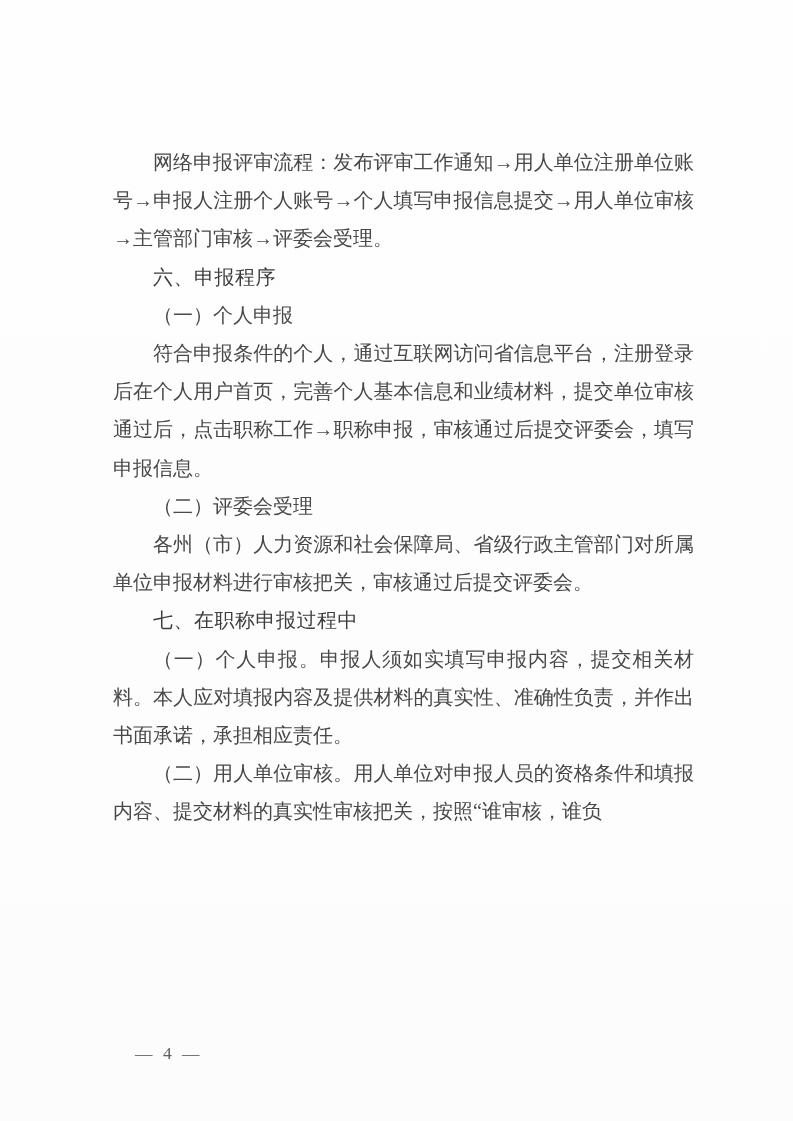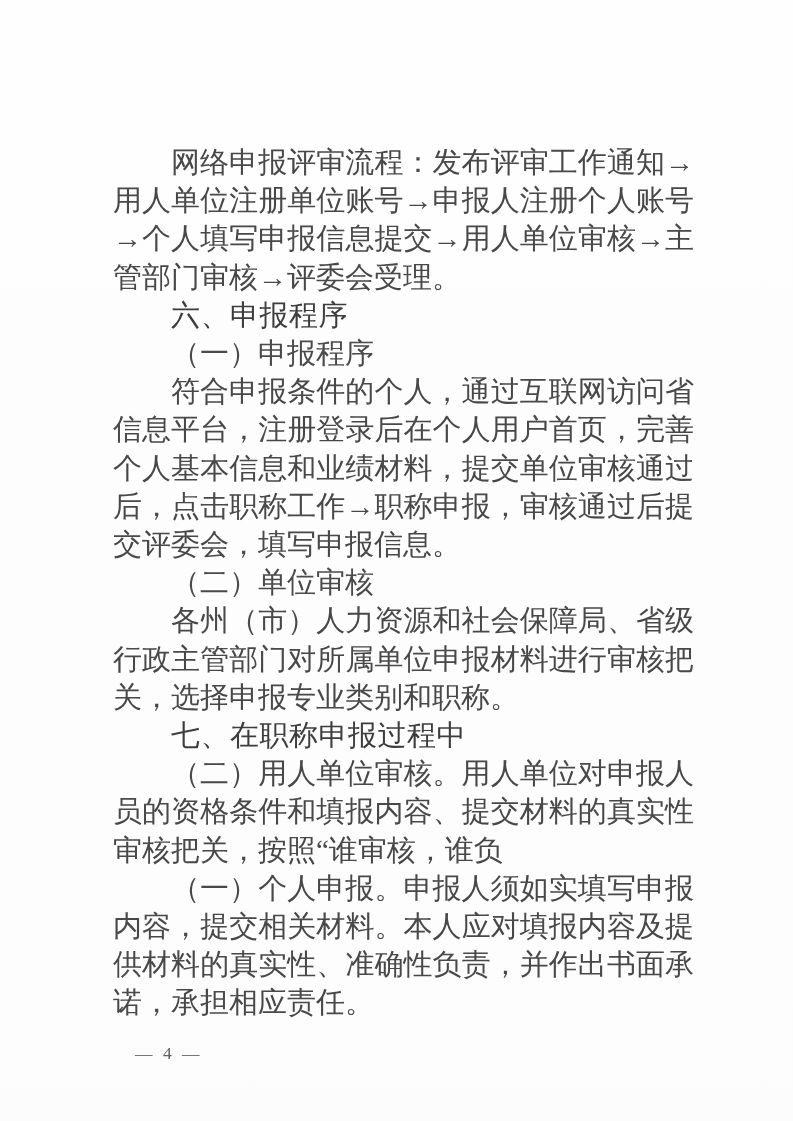"网络申报评审流程：发布评审工作通知→用人单位注册单位账号→申报人注册个人账号→个" .doc-content { font-size: 29px -> 20px }
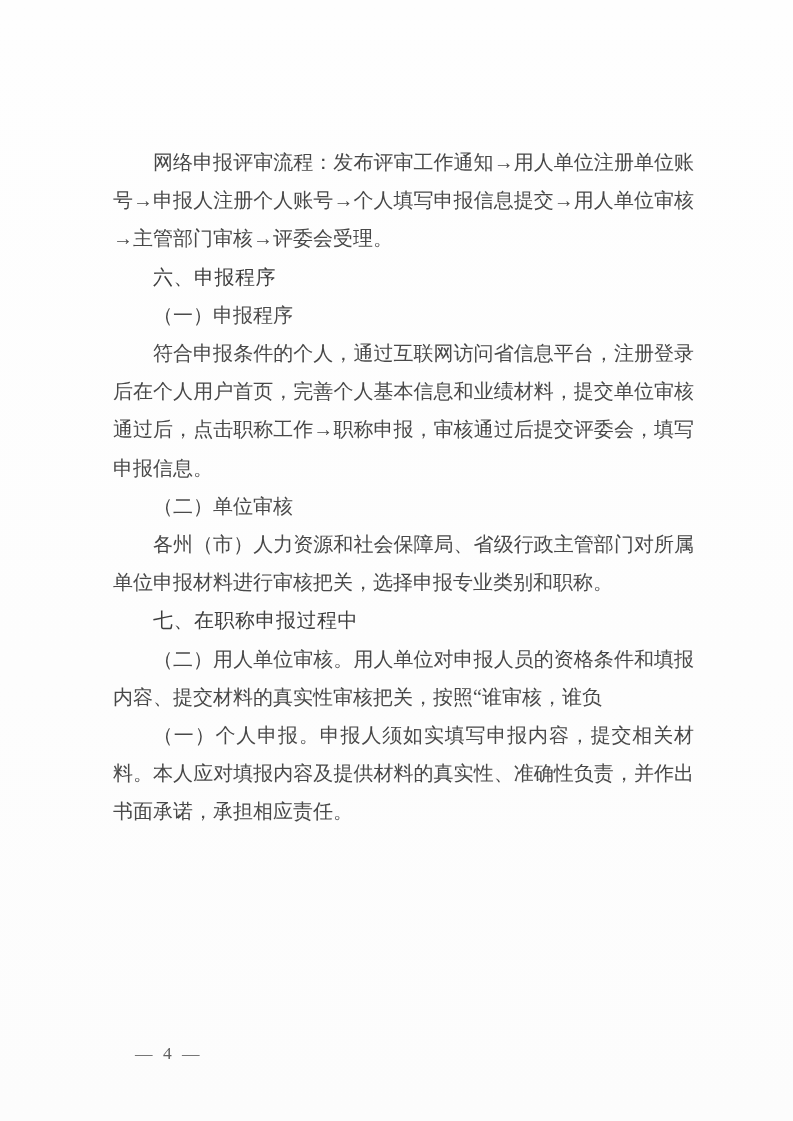"（一）申报程序" p.subheading { text: 申报程序 -> 个人申报 }
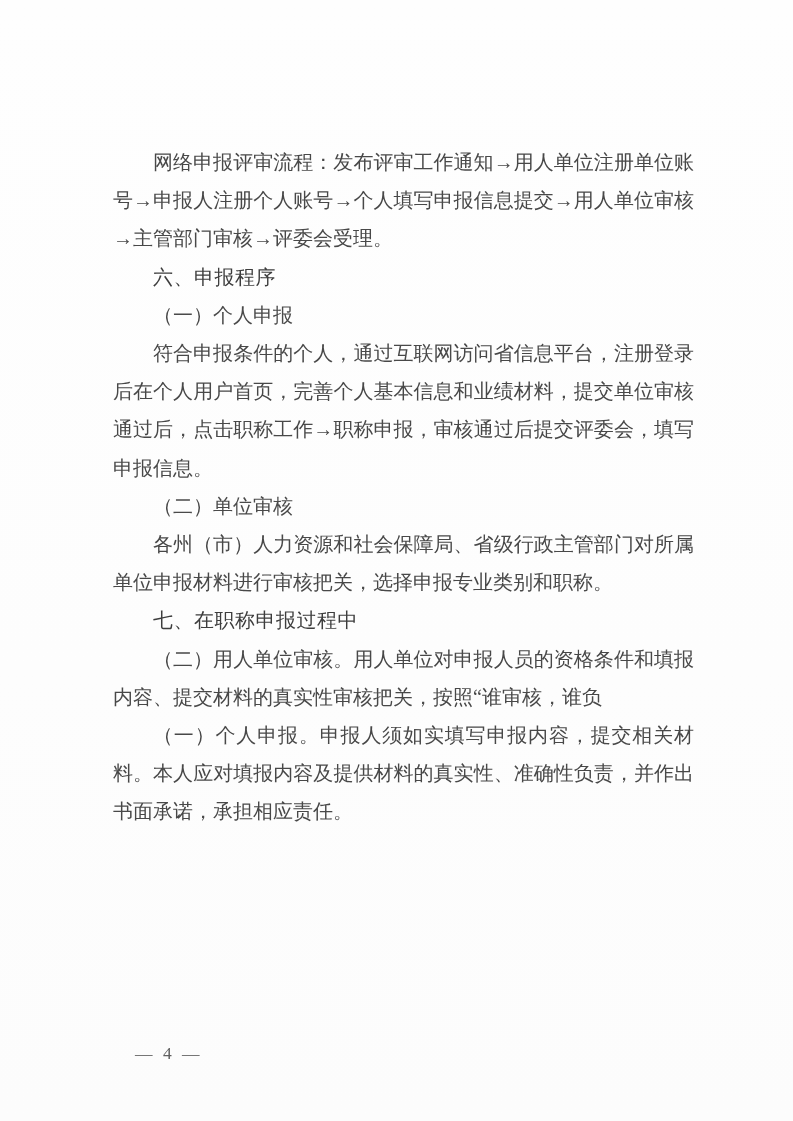"（二）单位审核" p.subheading { text: 单位审核 -> 评委会受理 }
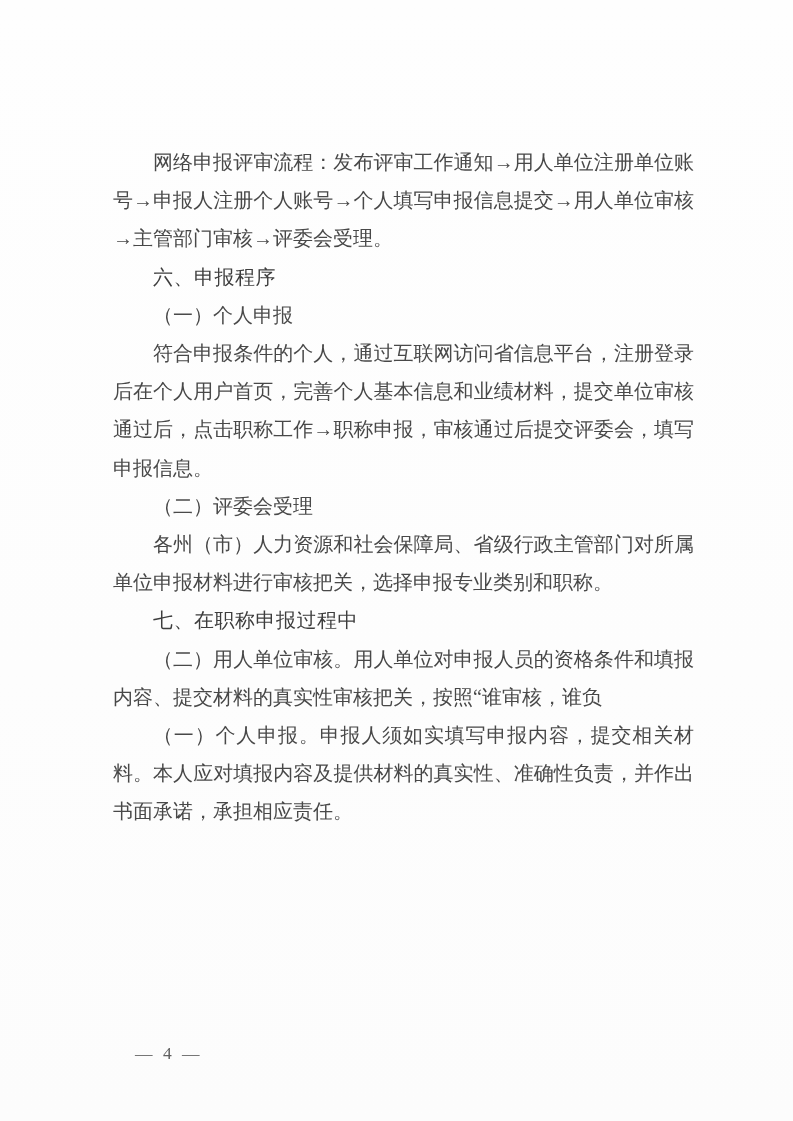"各州（市）人力资源和社会保障局、省级行政主管部门对所属单位申报材料进行审核把关，" p.paragraph { text: 选择申报专业类别和职称 -> 审核通过后提交评委会 }
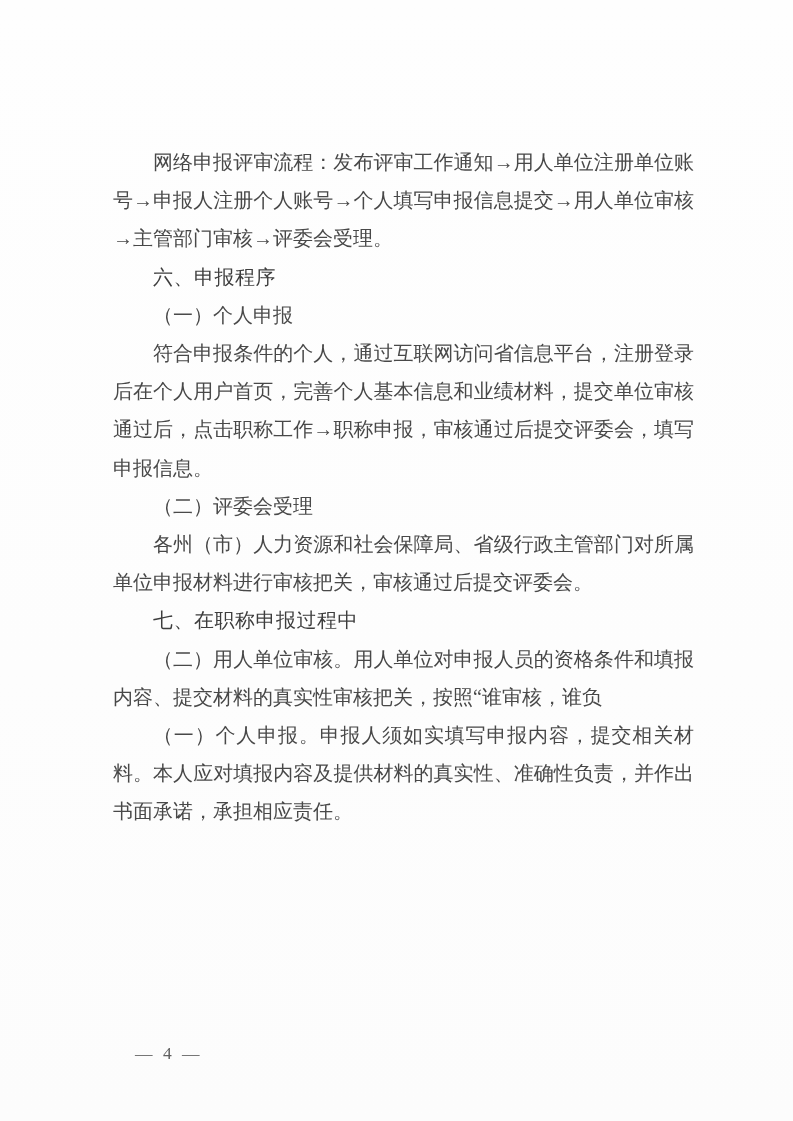"（二）用人单位审核。用人单位对申报人员的资格条件和填报内容、提交材料的真实性审核" p.paragraph { order: before "（一）个人申报。申报人须如实填写申报内容，提交相关材料。本人应对填报内容及提供材" -> after "（一）个人申报。申报人须如实填写申报内容，提交相关材料。本人应对填报内容及提供材" }
